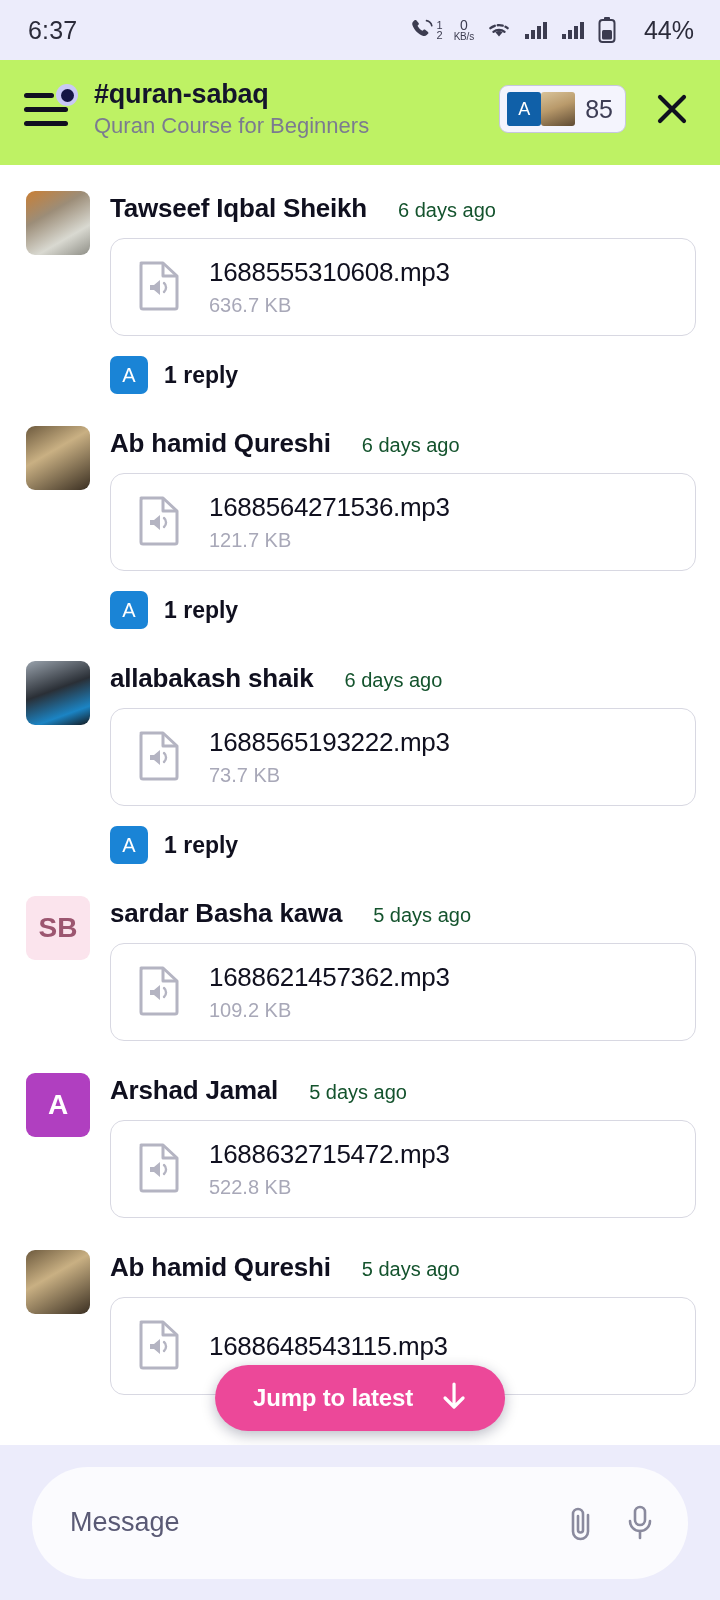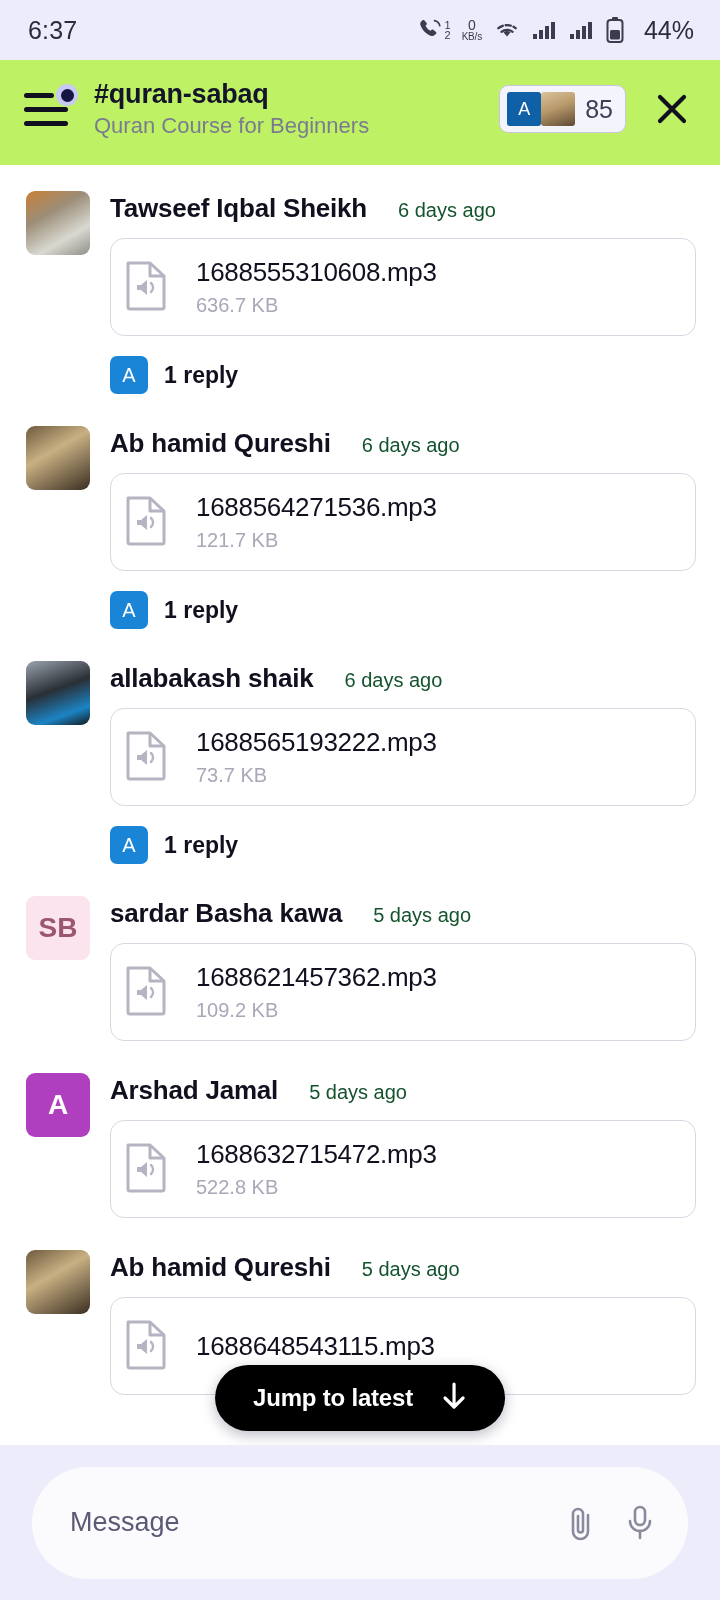"44%" .batt-pct { margin-left: 9px -> 17px }
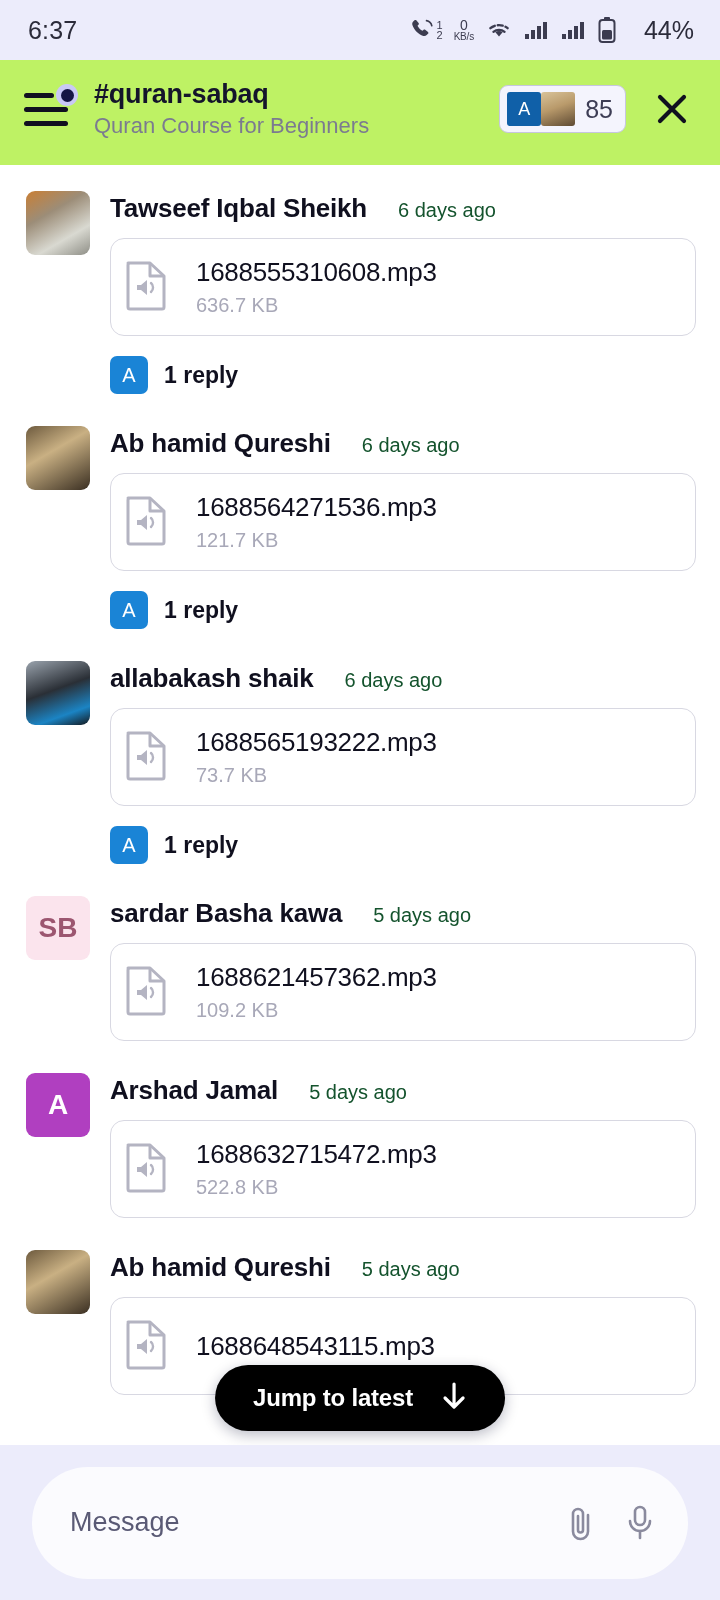"1688555310608.mp3" .file-card { padding: 0 13px -> 0 26px }
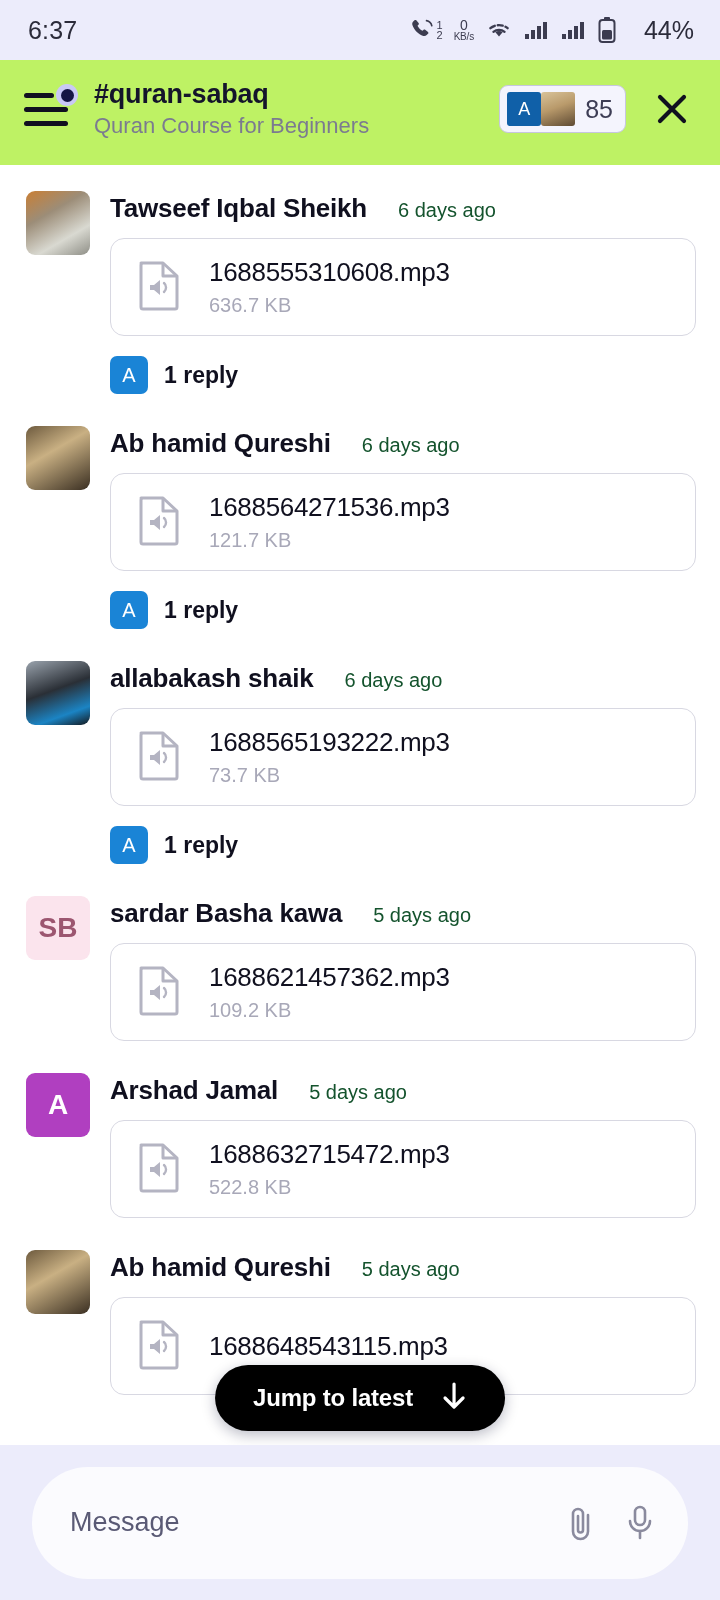"Jump to latest" .jump-btn { background: #000000 -> #ec4899 }
